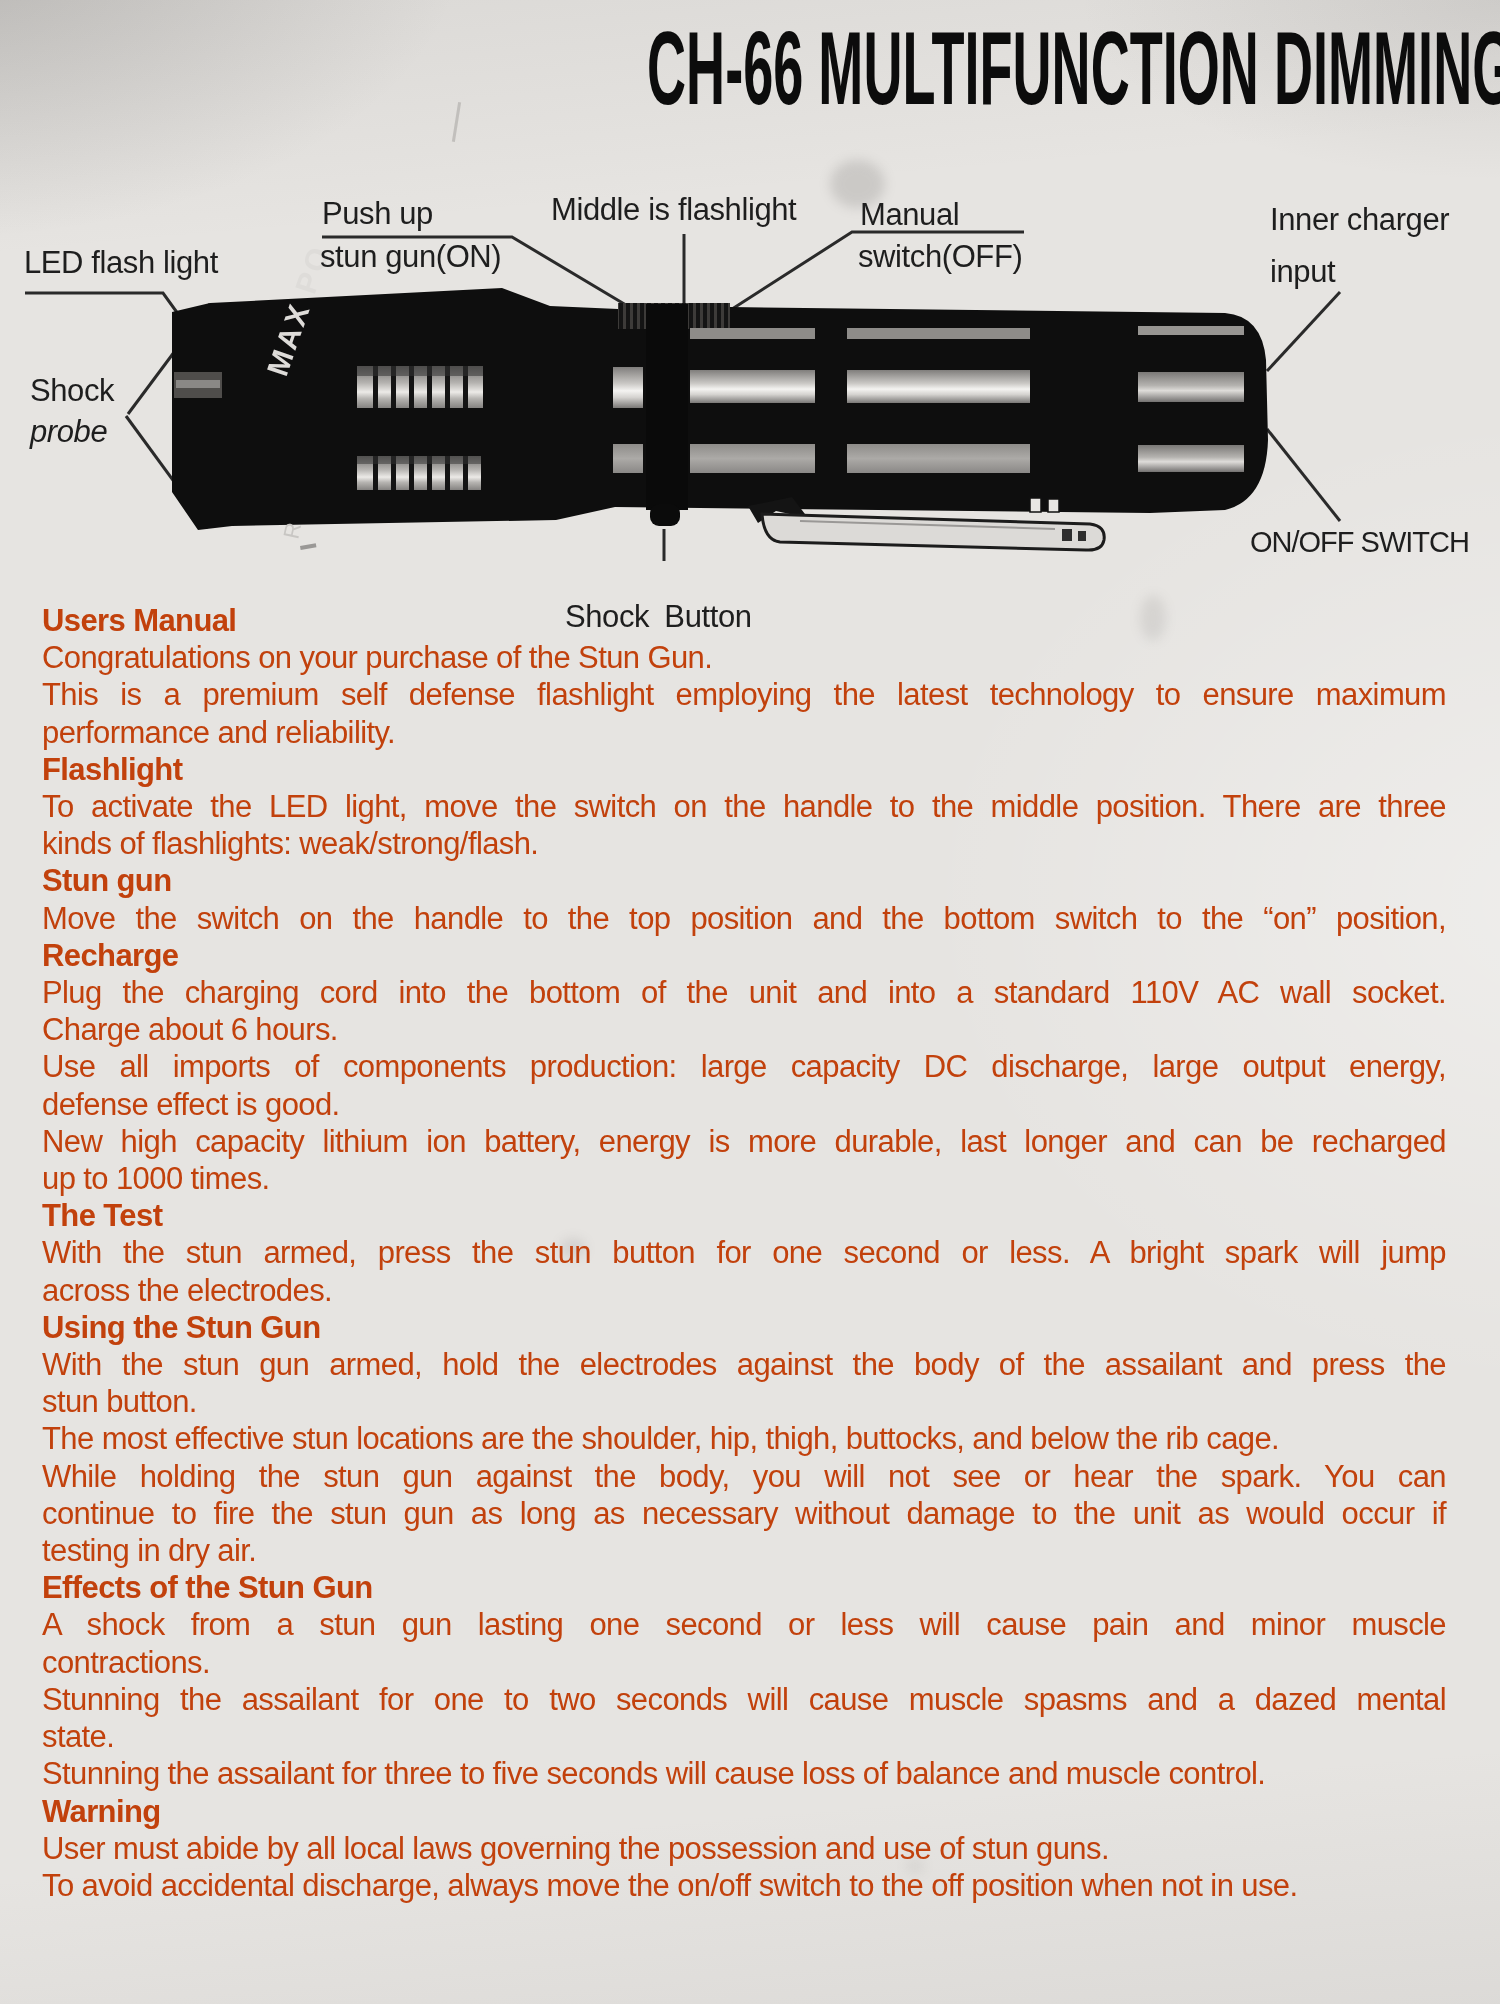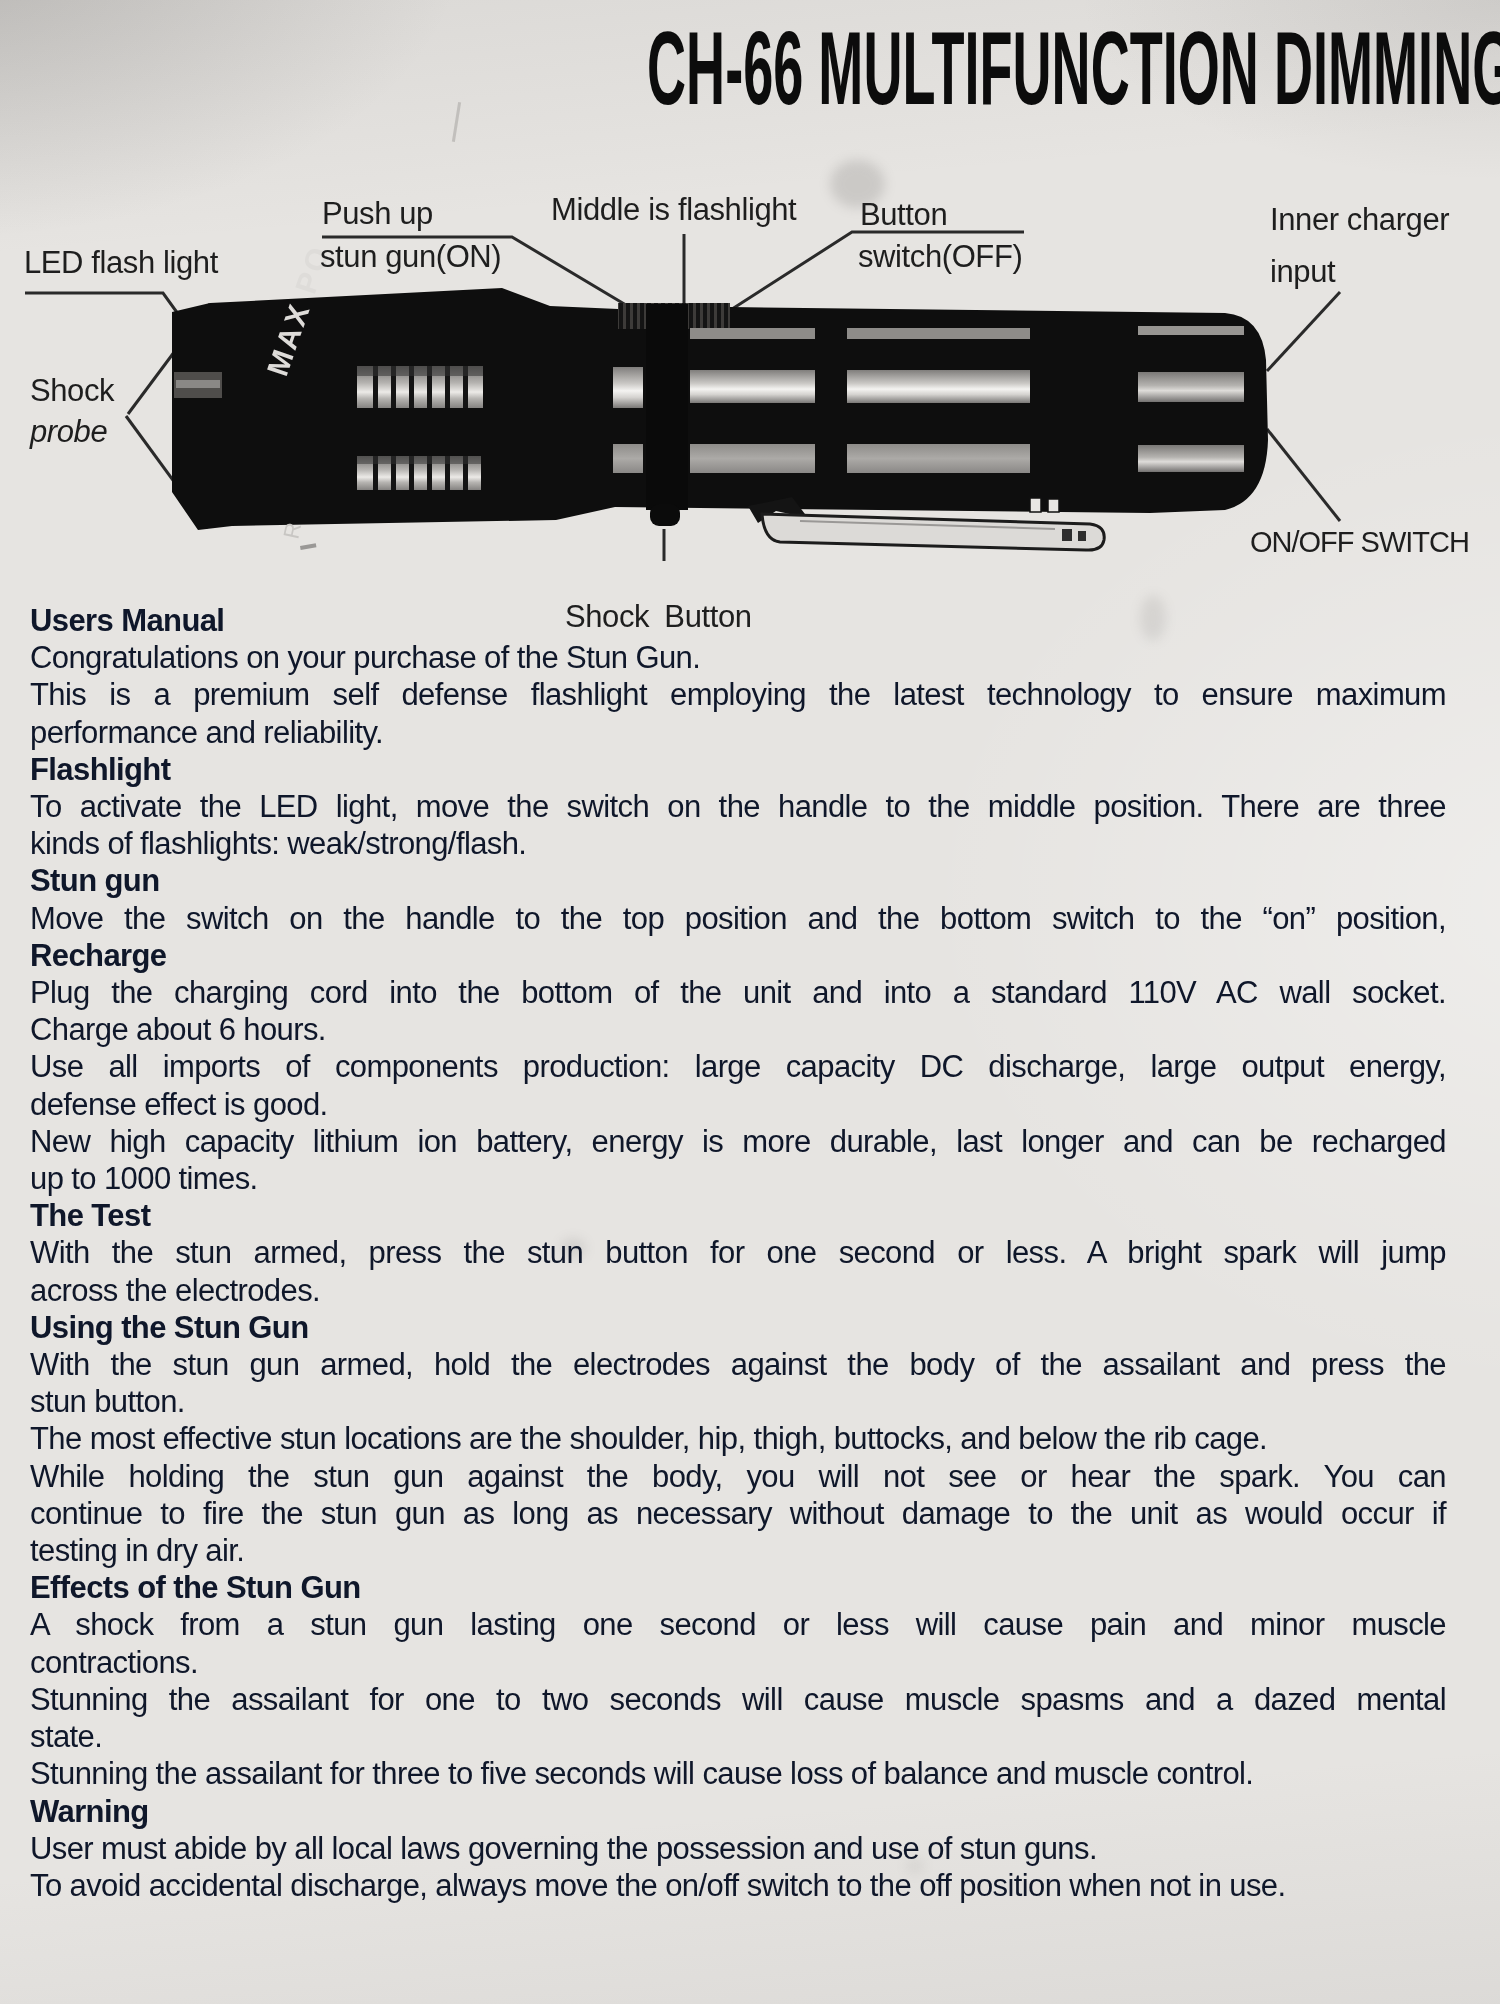"Button" div.dlabel { text: Button -> Manual }
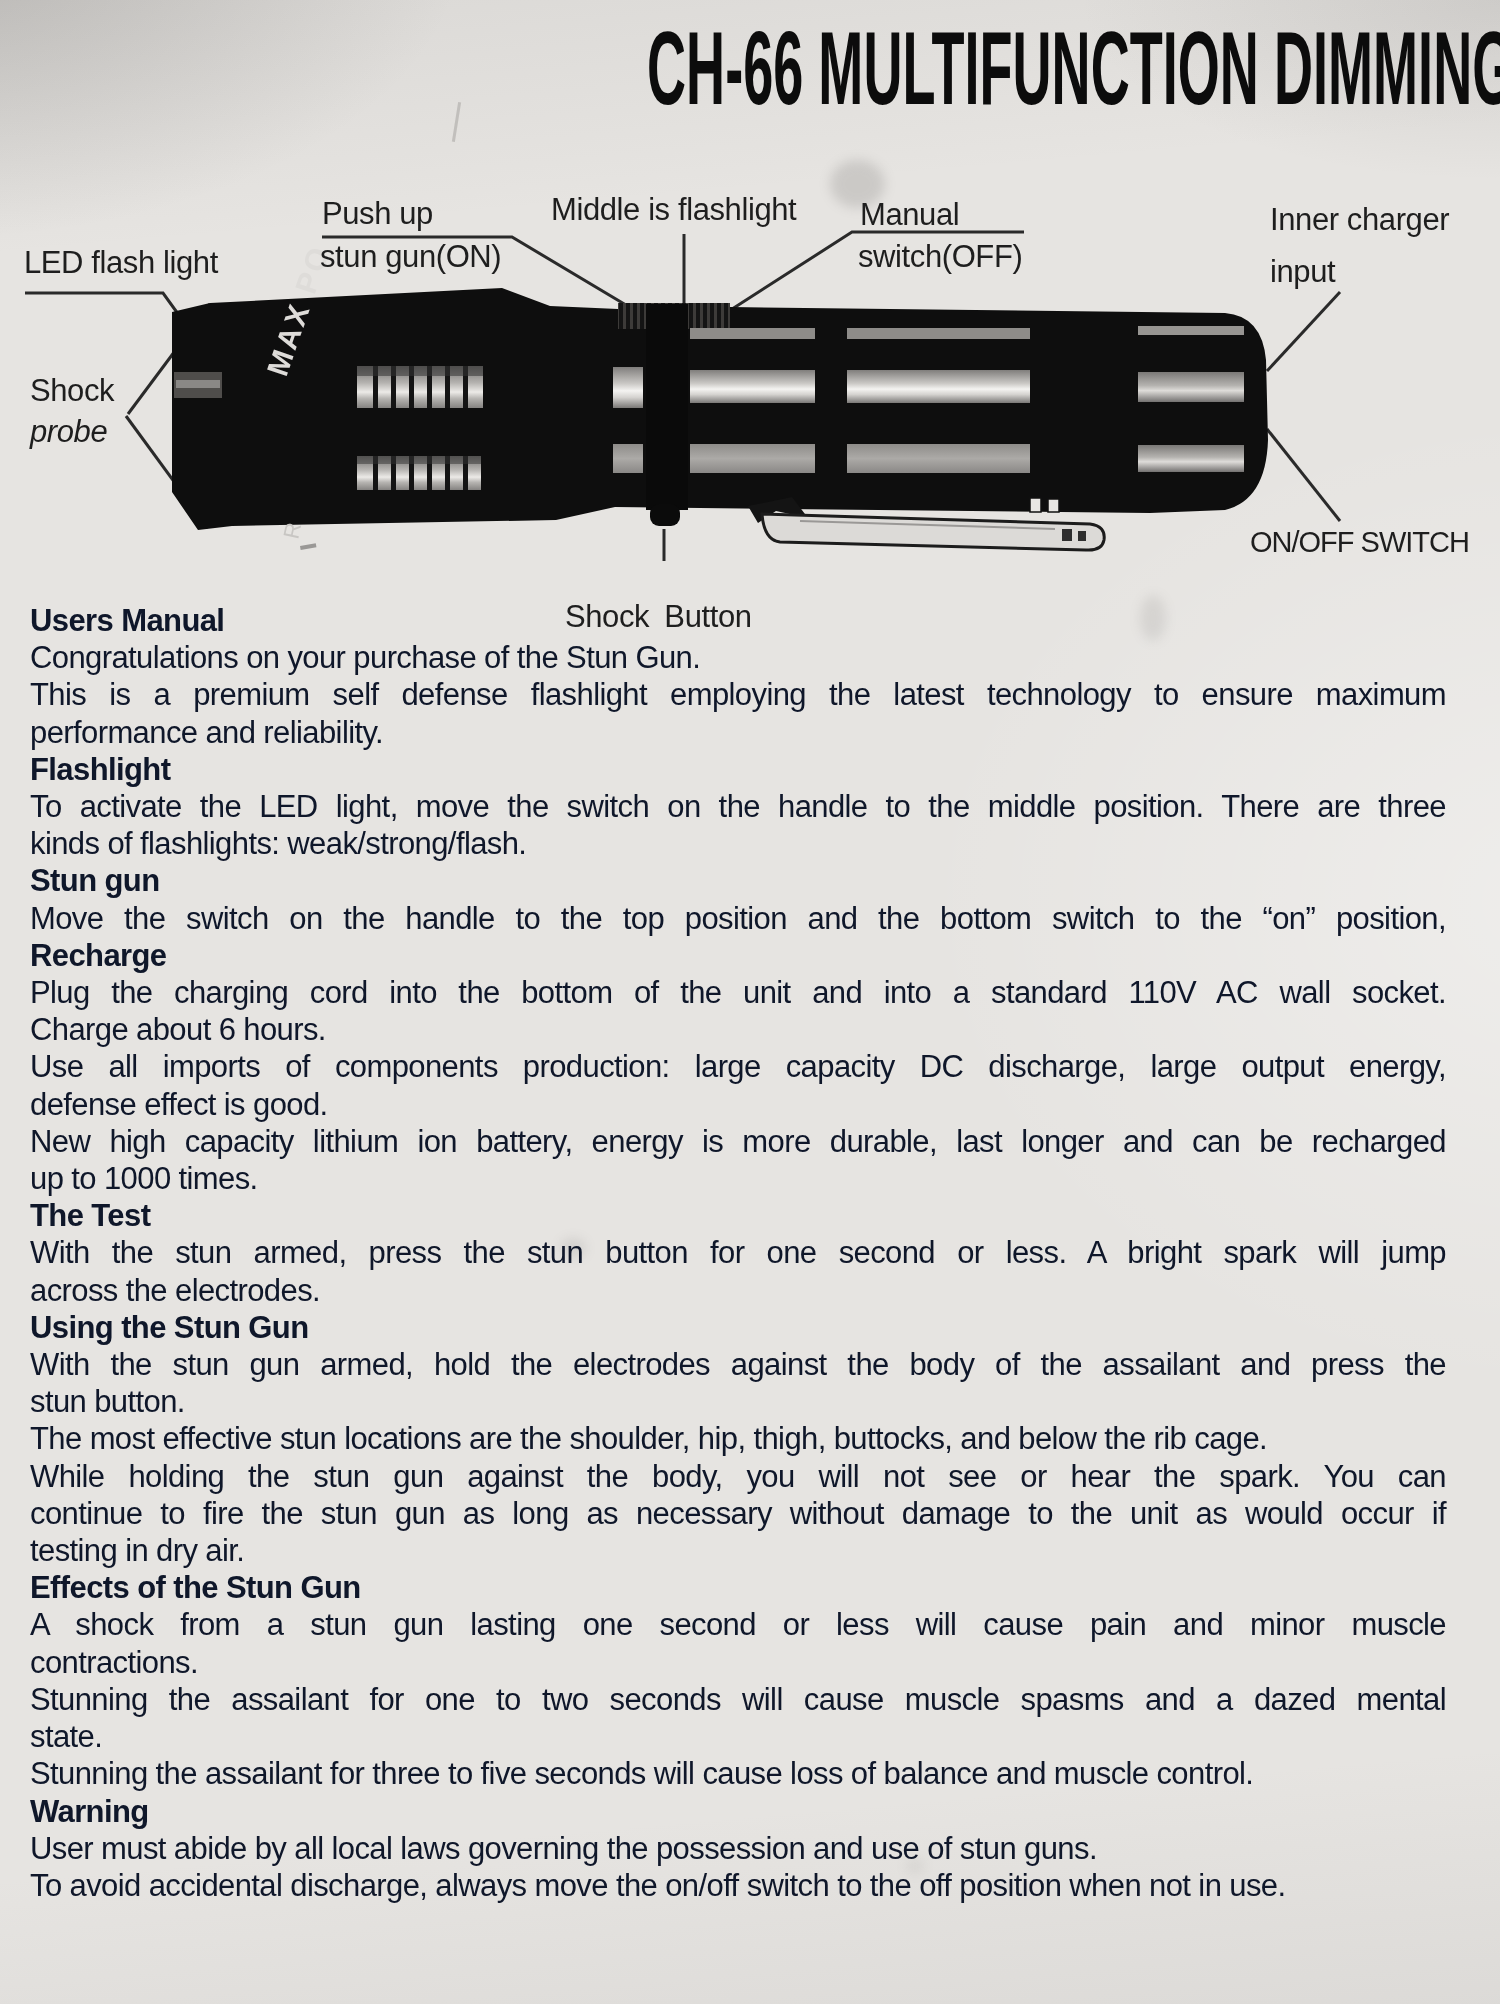"Users Manual" #manual > div { color: #0f172a -> #c2410c; margin-left: none -> 12px }
